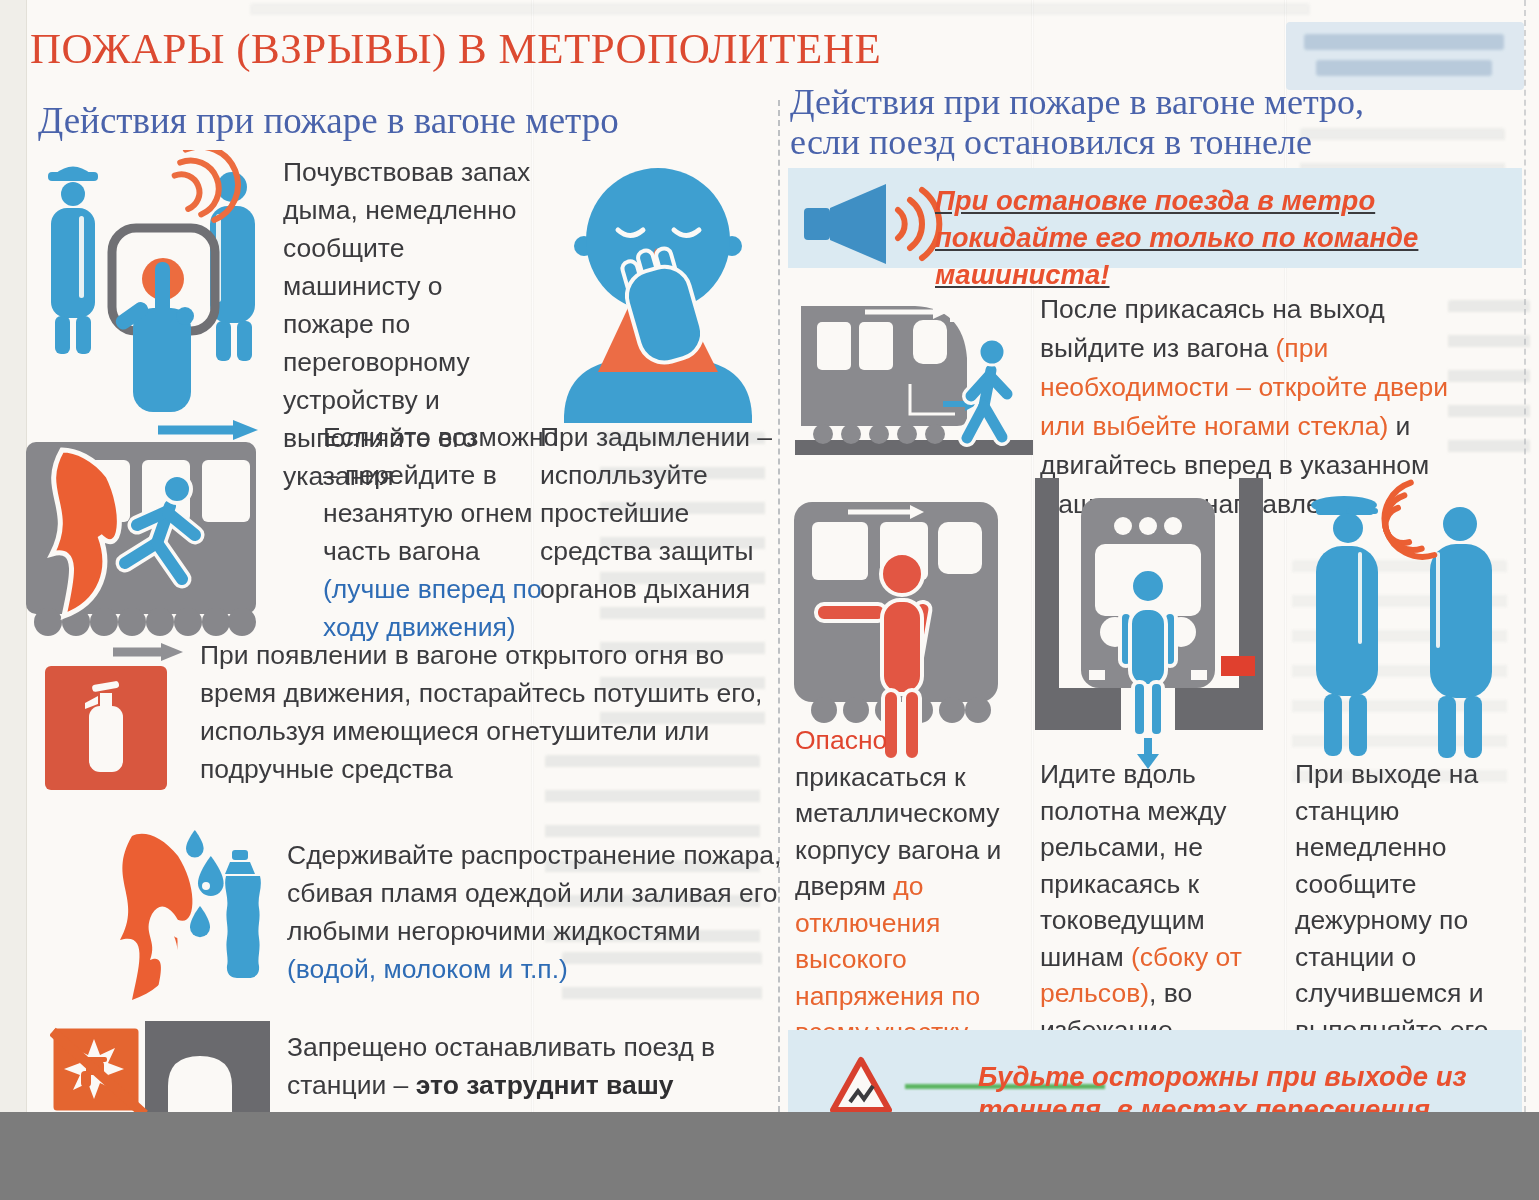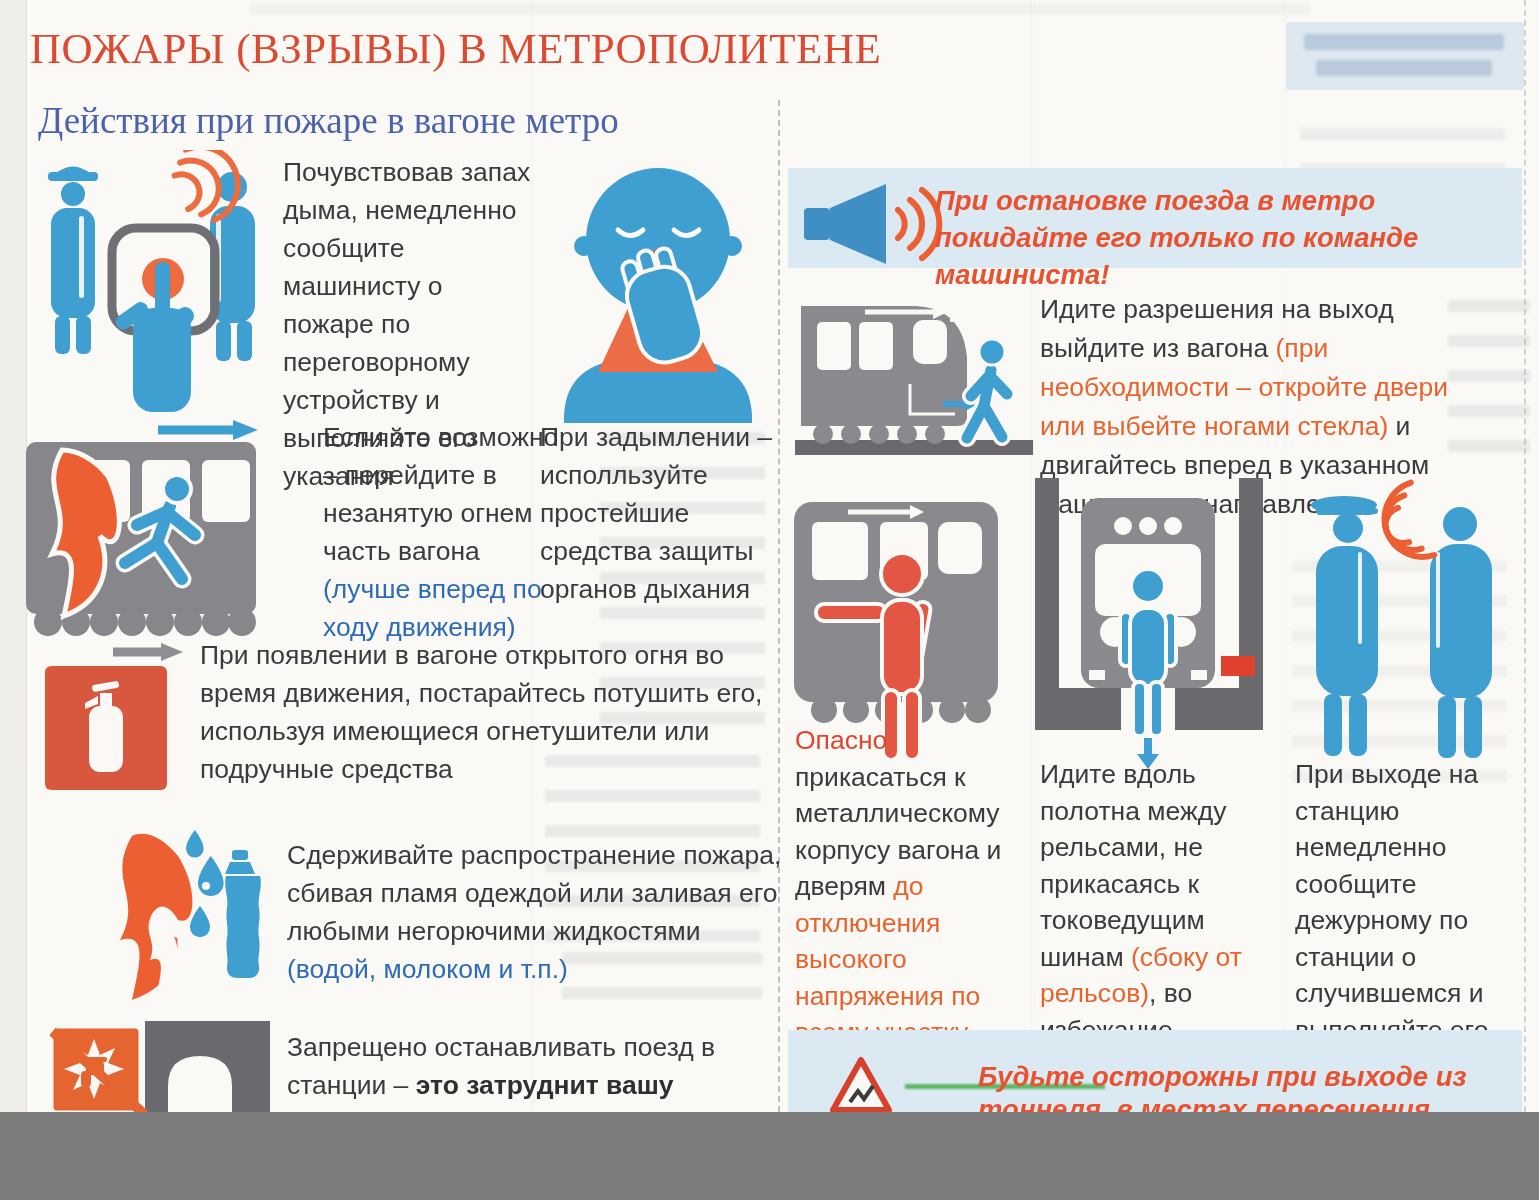"Действия при пожаре в вагоне метро," div.abs { html: none -> <div> <div>Действия при пожаре в вагоне метро,</div> <div>если поезд остановился в тоннеле</div> </div> }
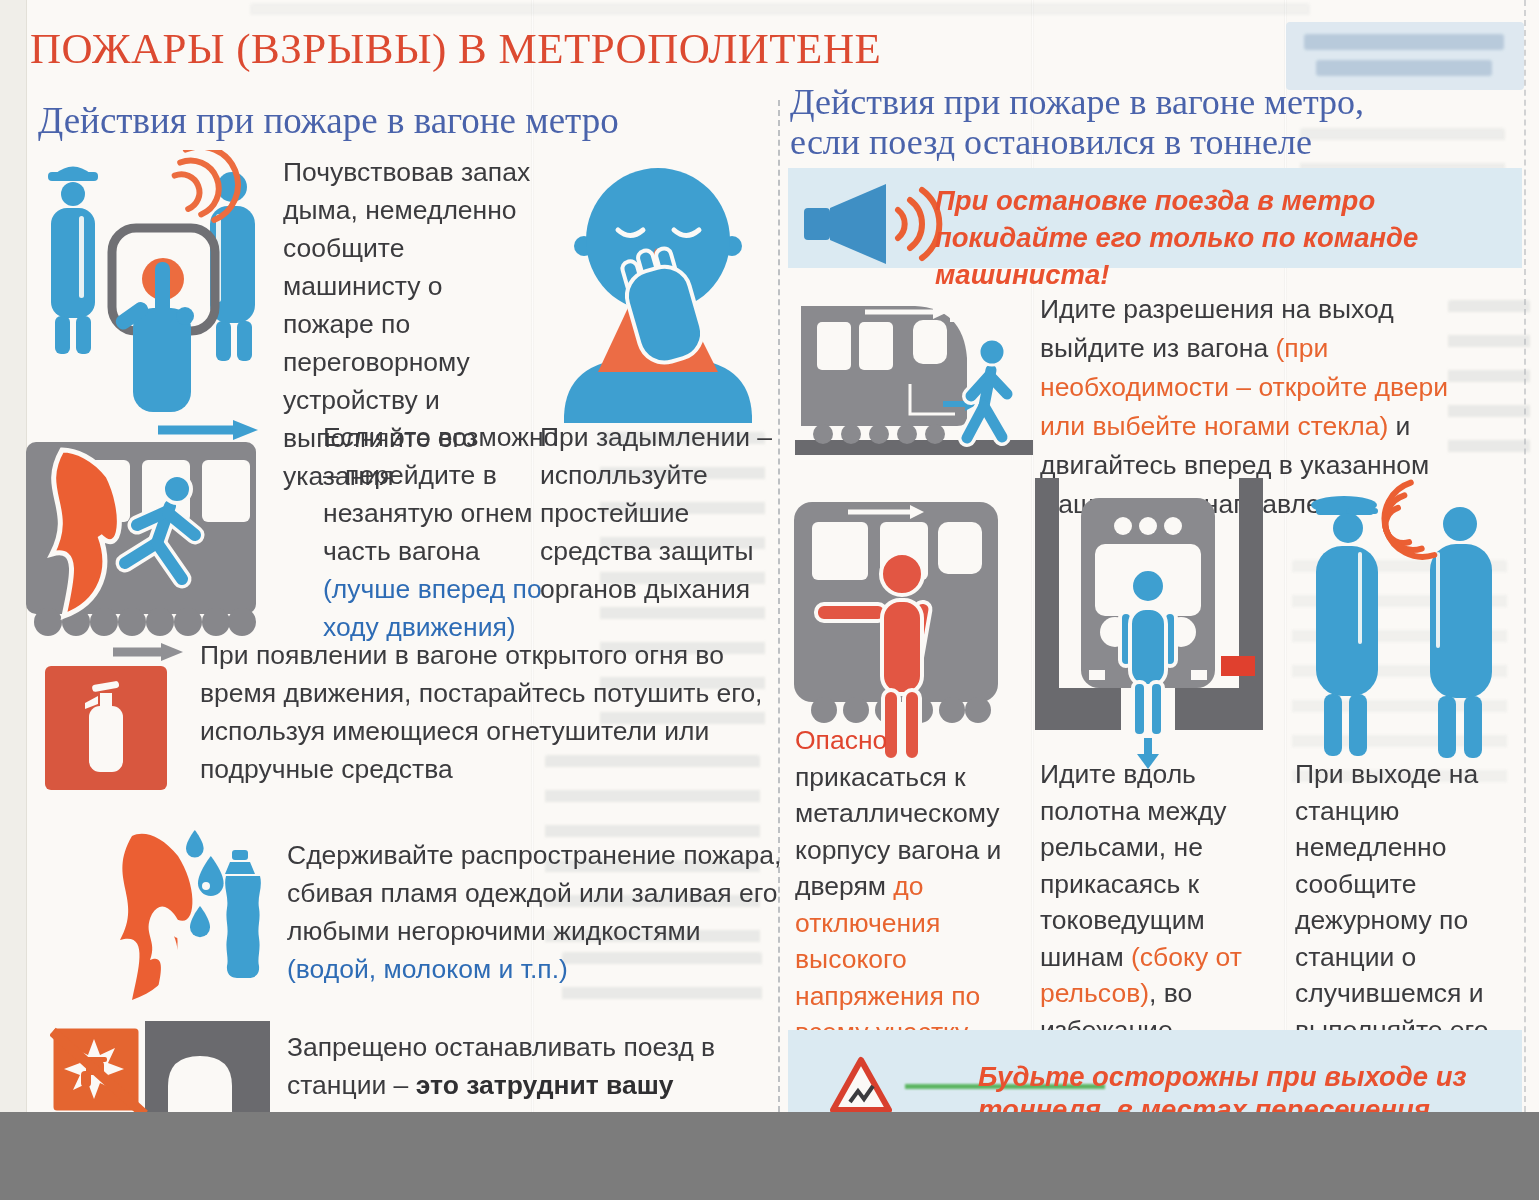"При остановке поезда в метро" div.abs { text-decoration: none -> underline }
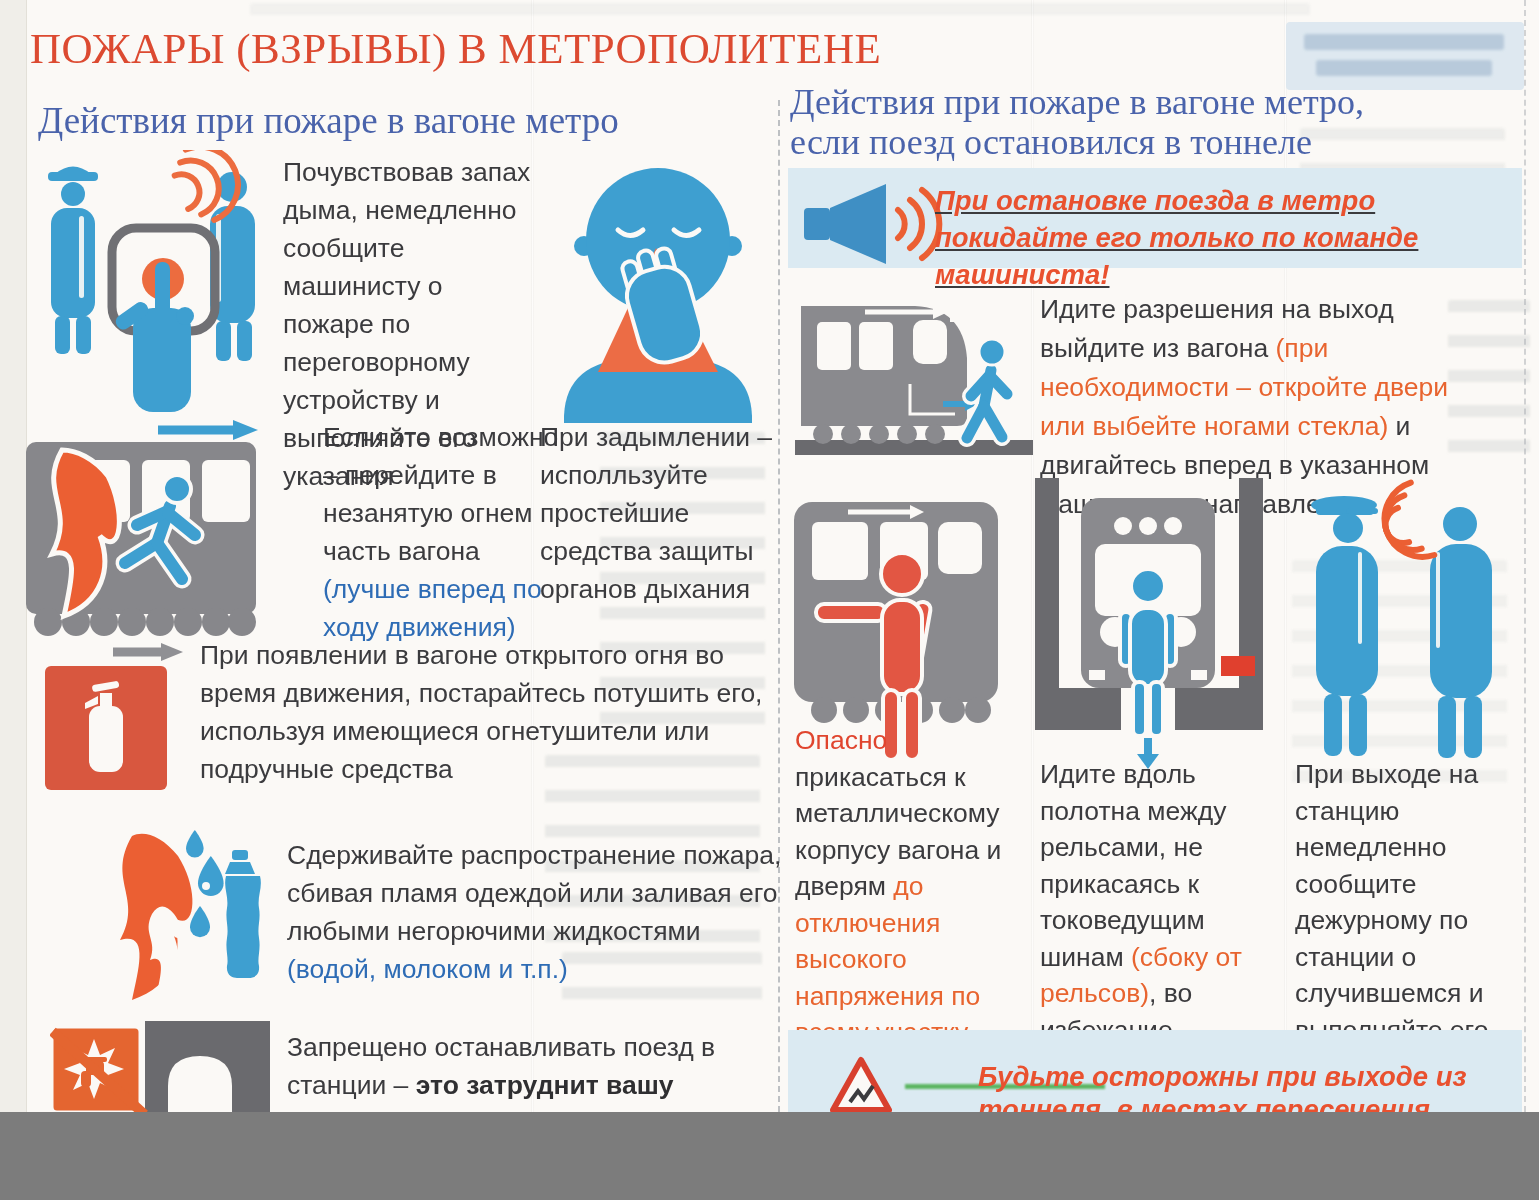"Идите разрешения на выход выйдите" span.s-dark { text: Идите разрешения -> После прикасаясь }
